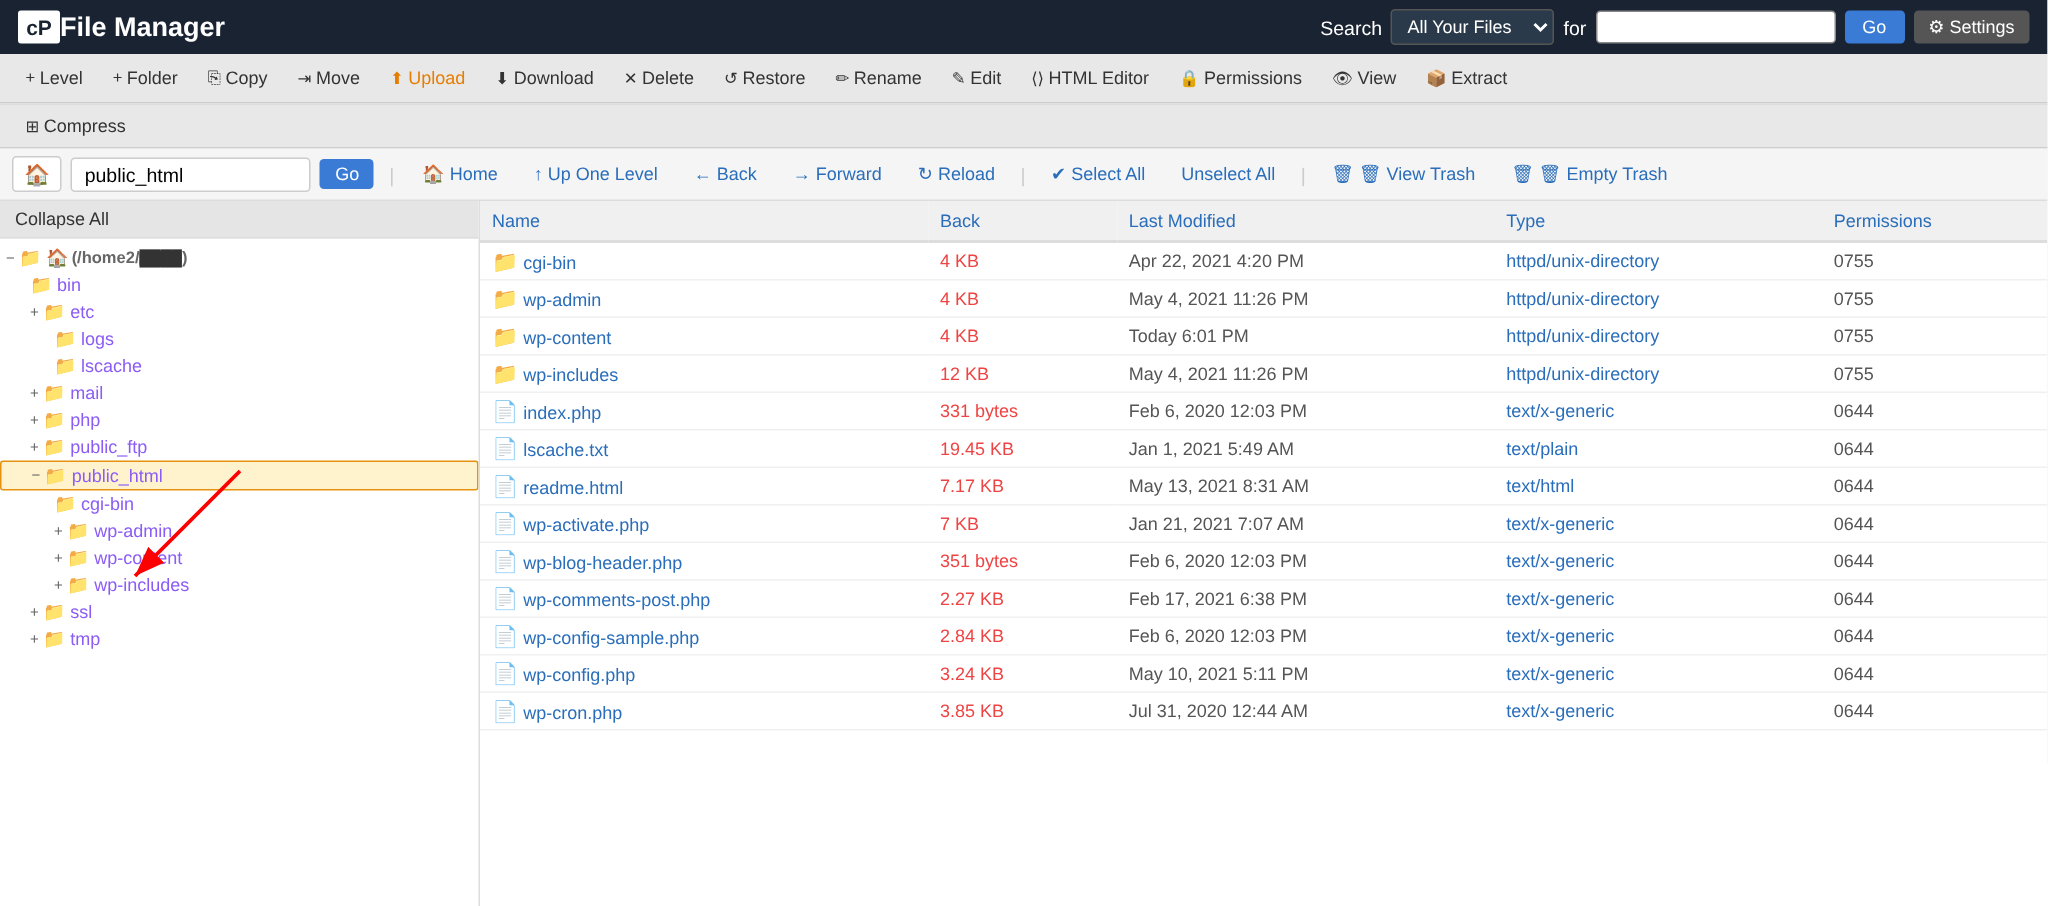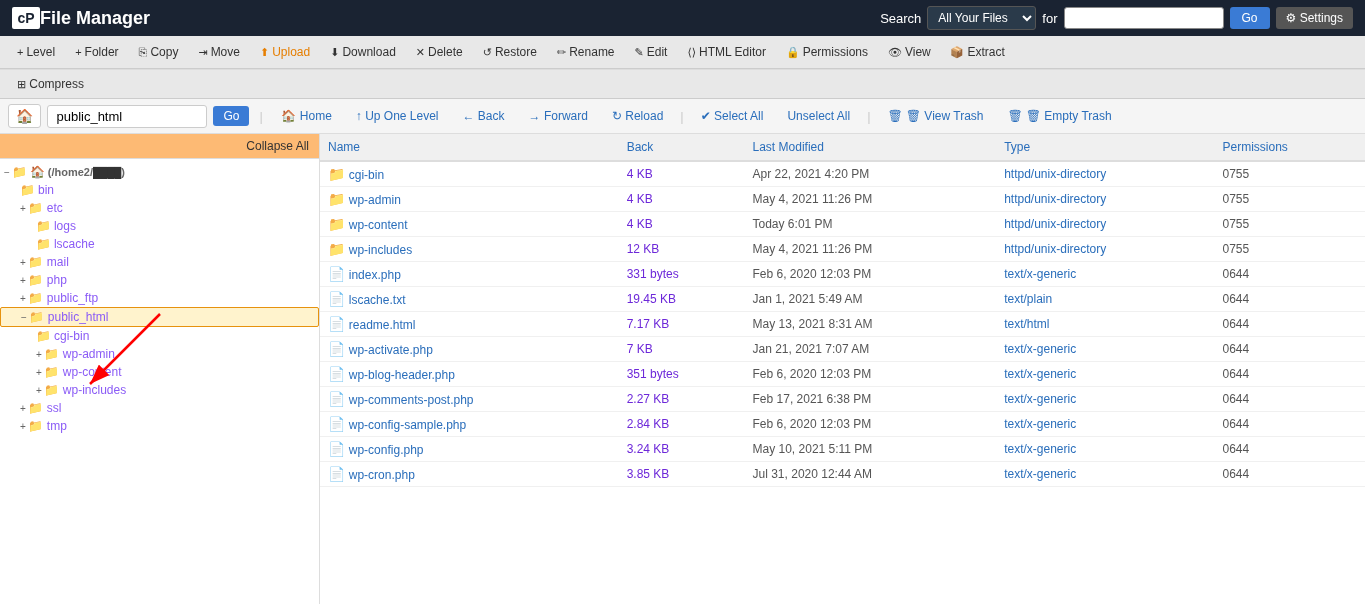"Collapse All" .sidebar-collapse-btn { background: #fdba74 -> #e5e5e5; text-align: right -> left }
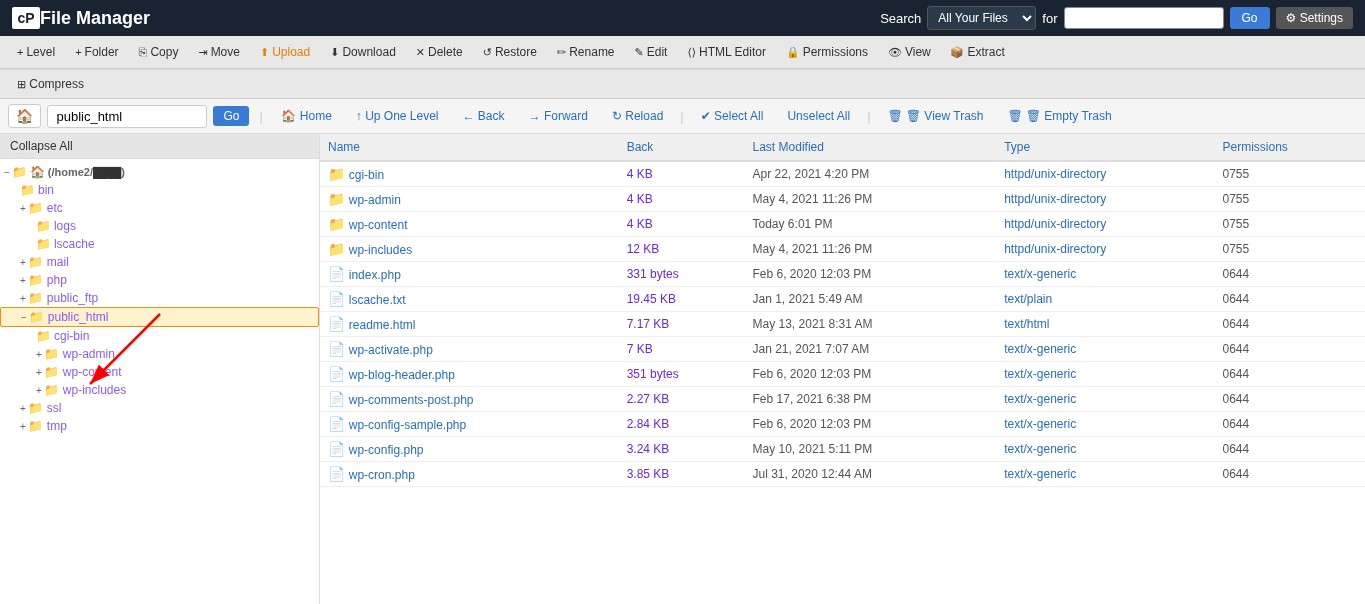"4 KB" td.size { color: #6d28d9 -> #ef4444 }
